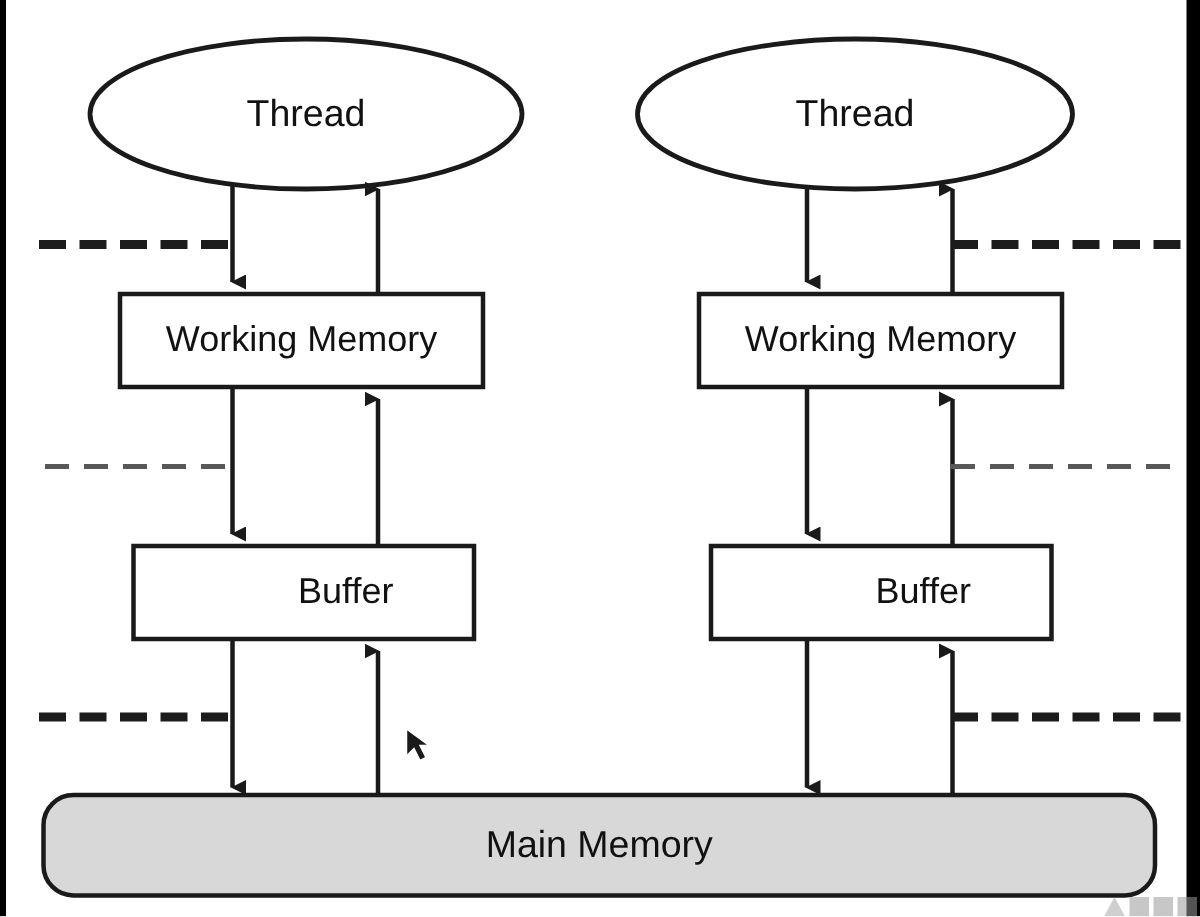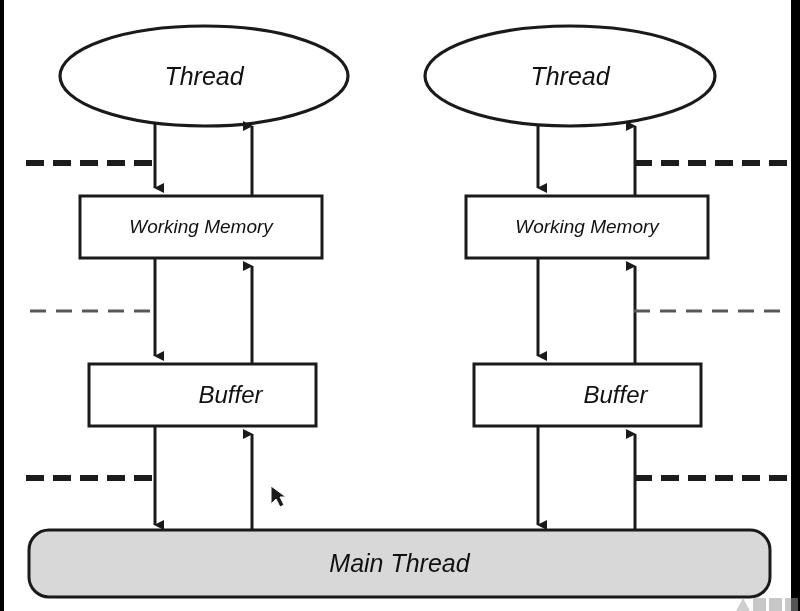"Thread" #stage { font-style: italic -> none }
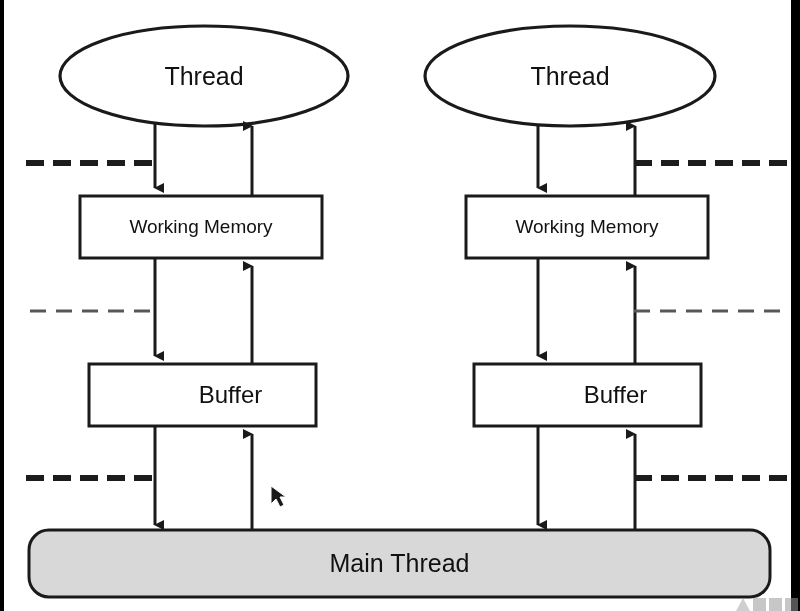"Working Memory" .label-working { font-size: 19px -> 24px }
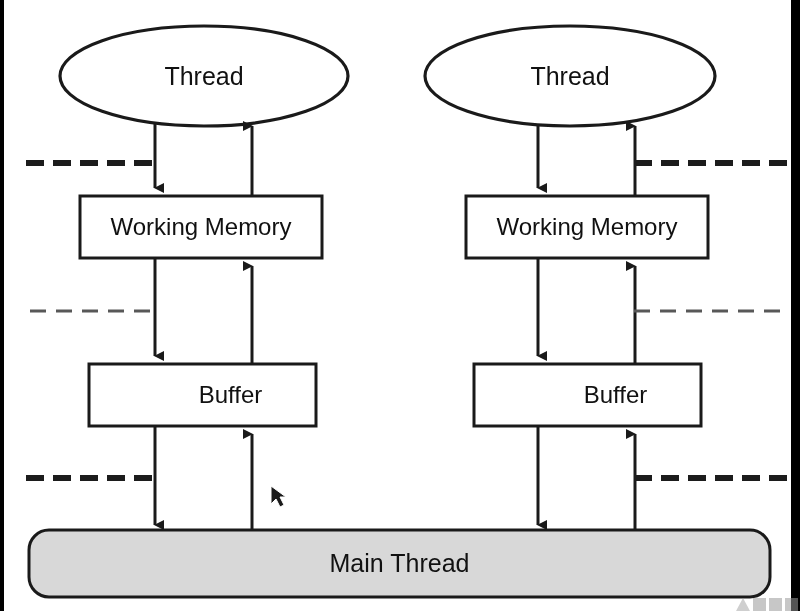"Main Thread" div.node-label { text: Thread -> Memory }
